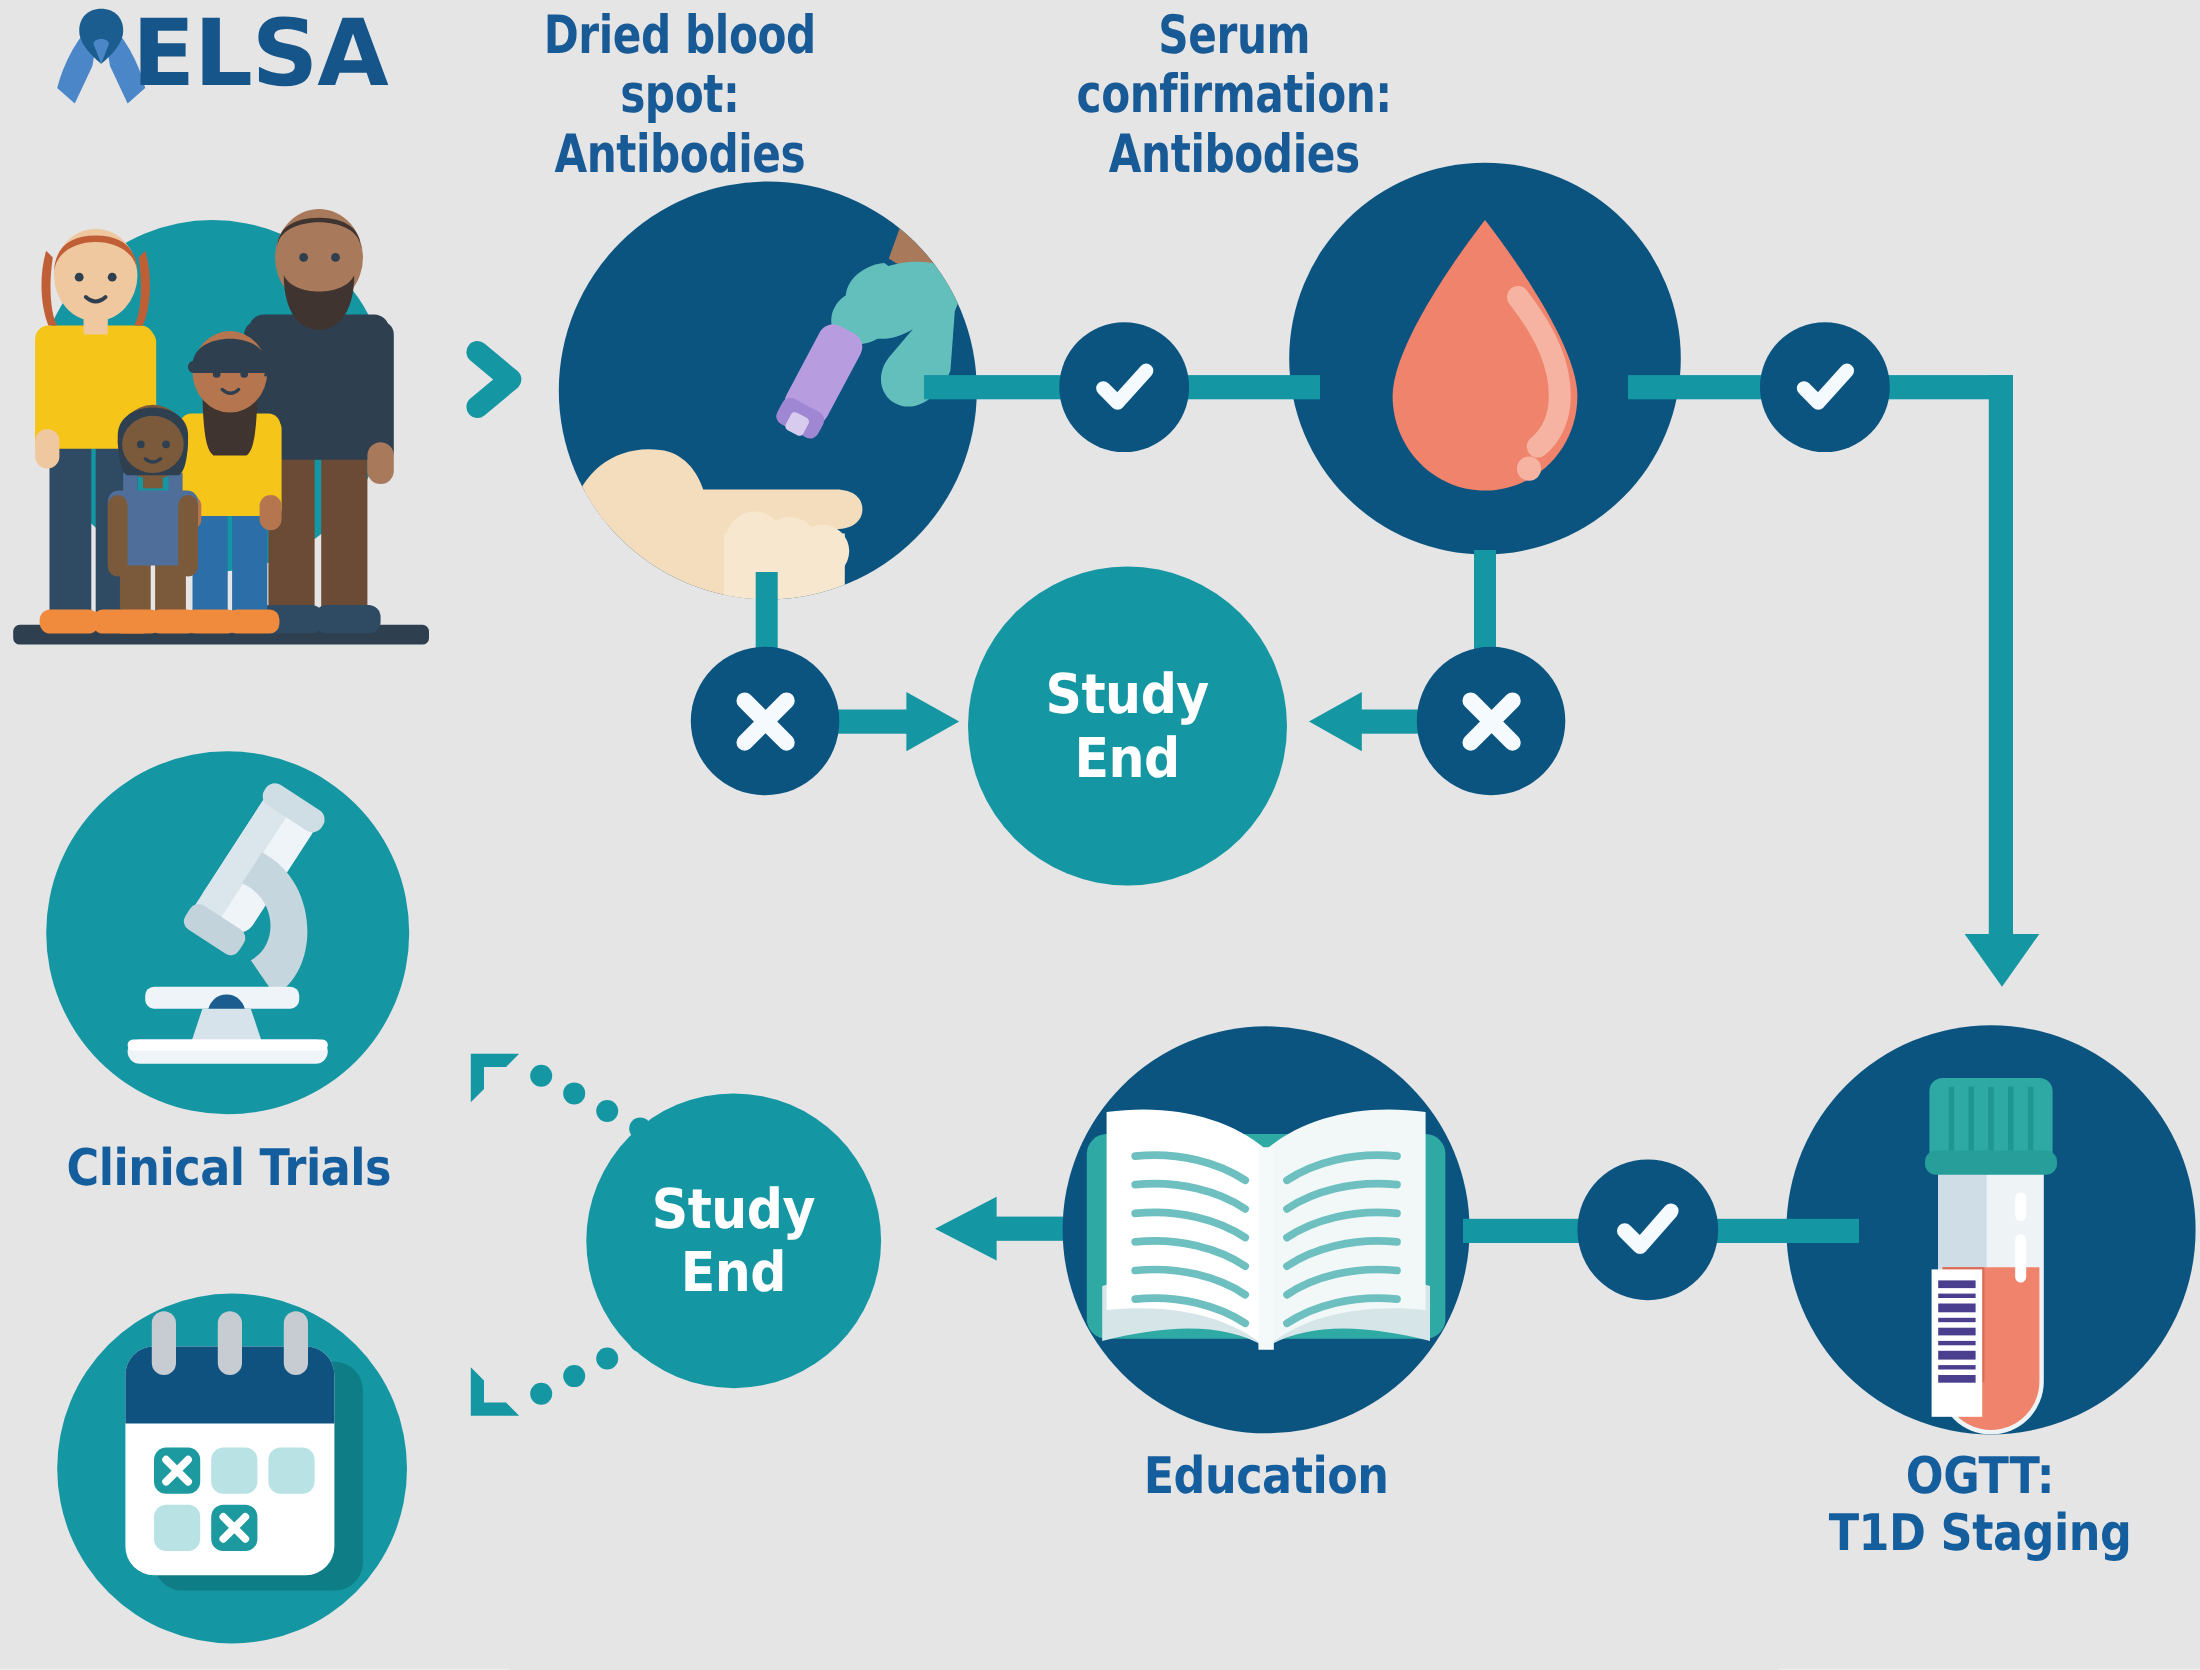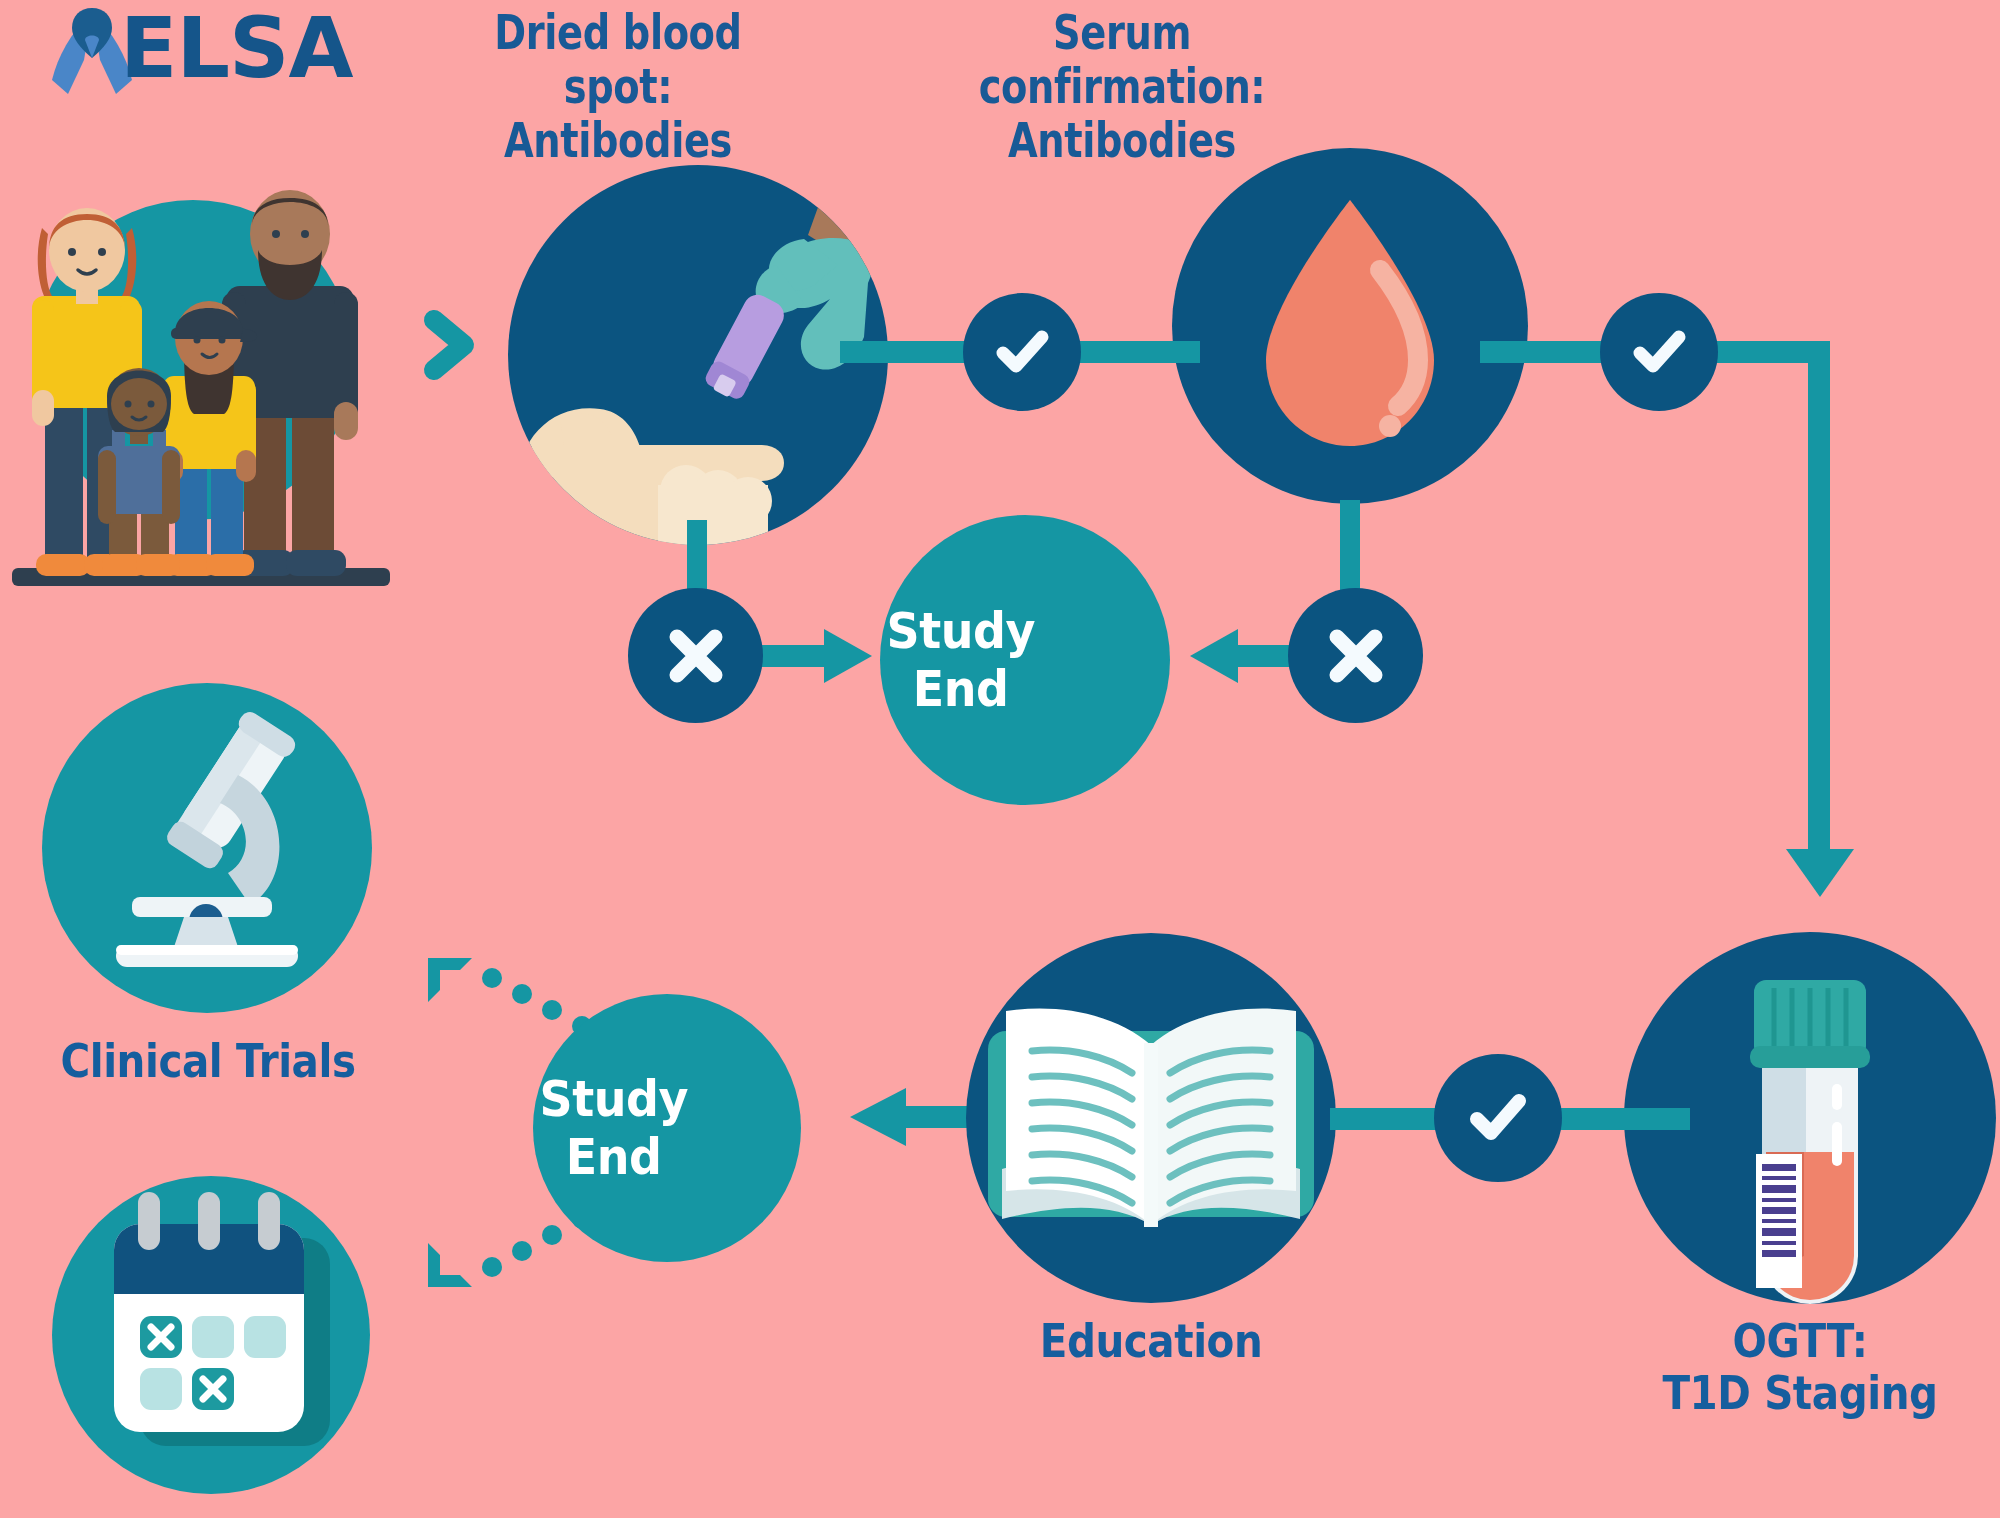"ELSA" #stage { background: #fca5a5 -> #e5e5e5 }
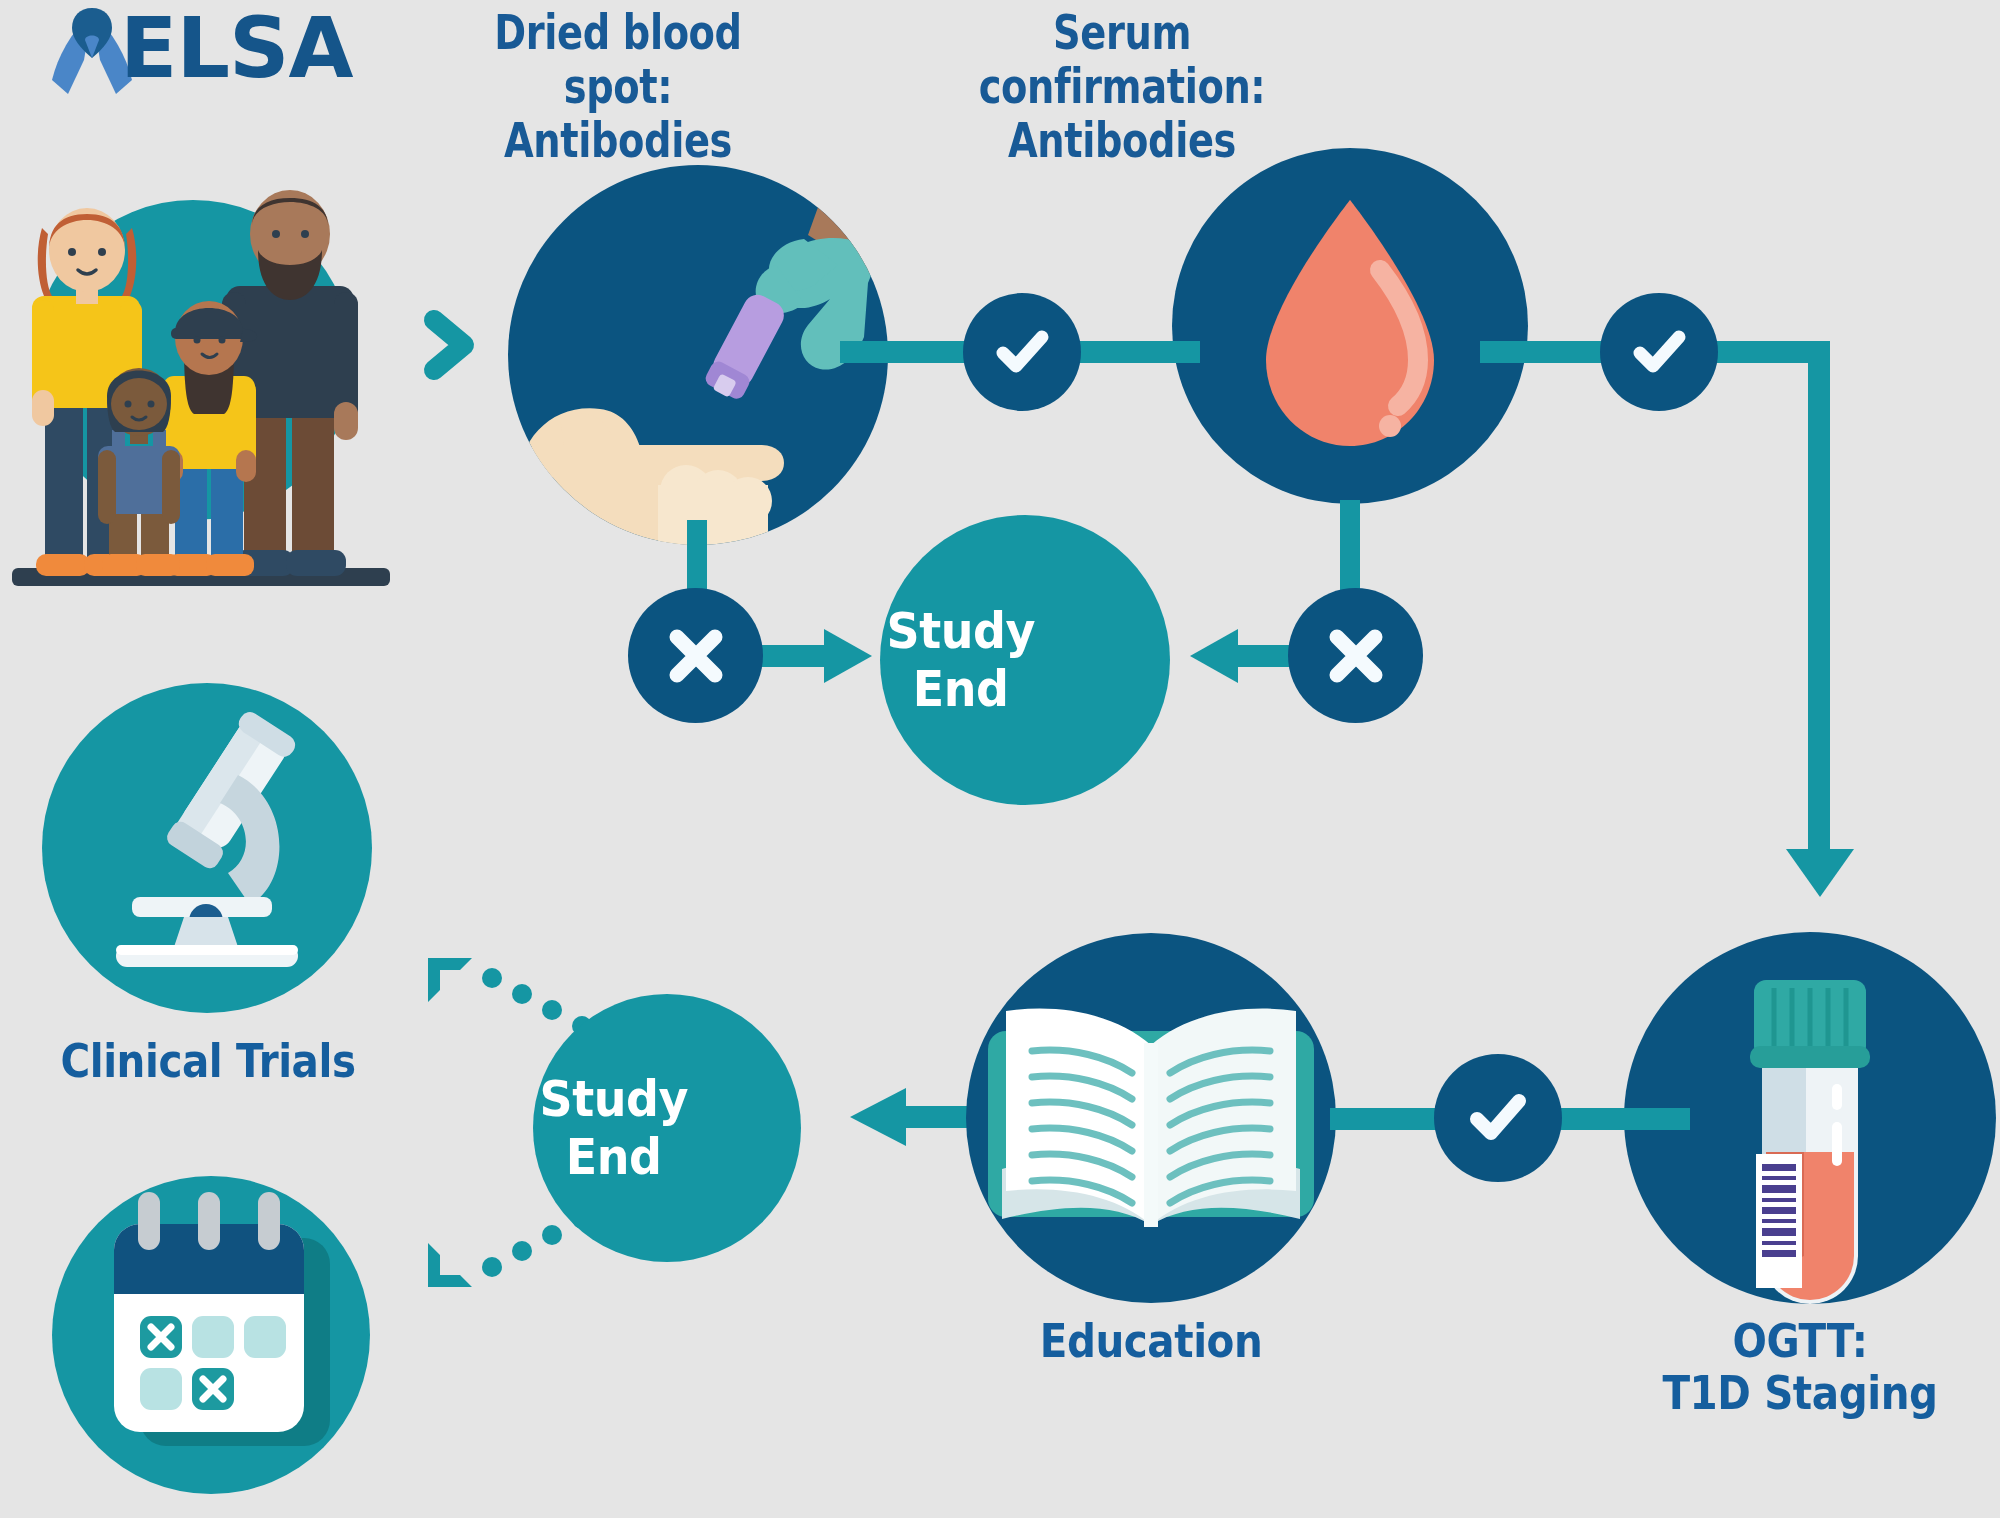"Study" .se-circle { justify-content: none -> center }
